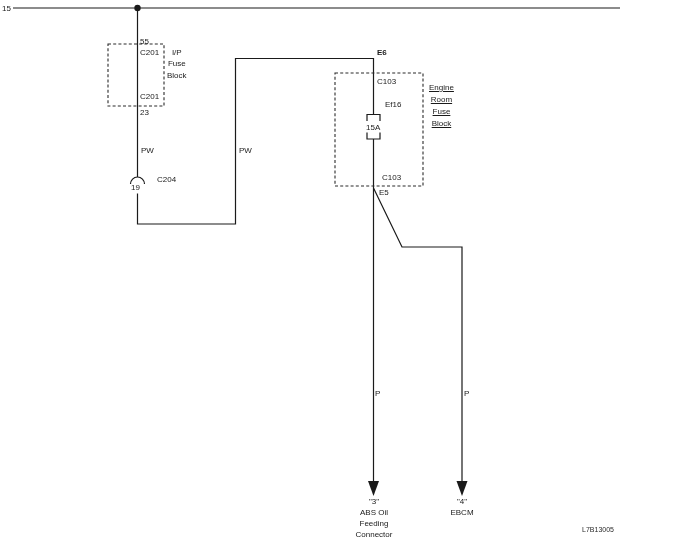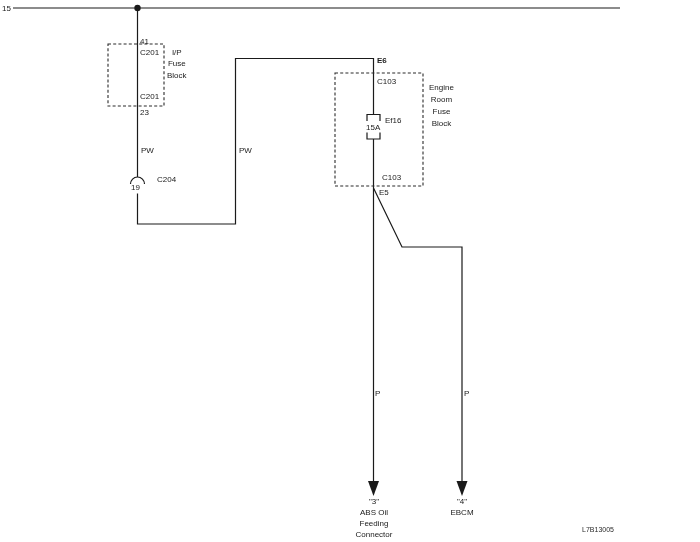"41" span.lbl { text: 41 -> 55 }
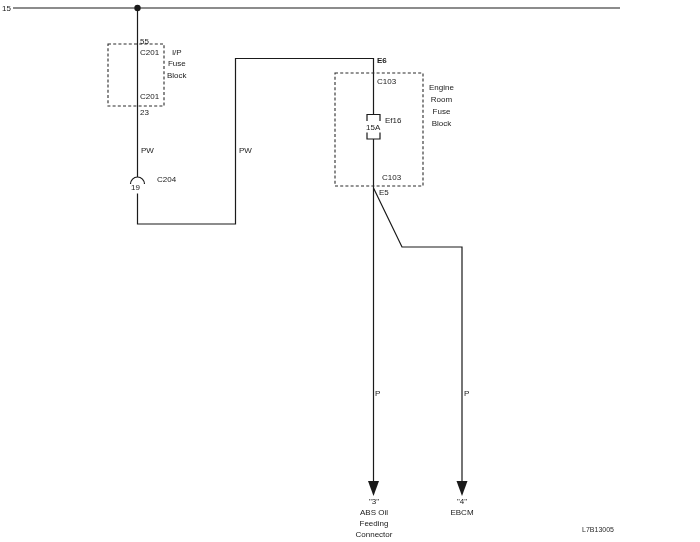"E6" span.lbl { top: 56px -> 48px }
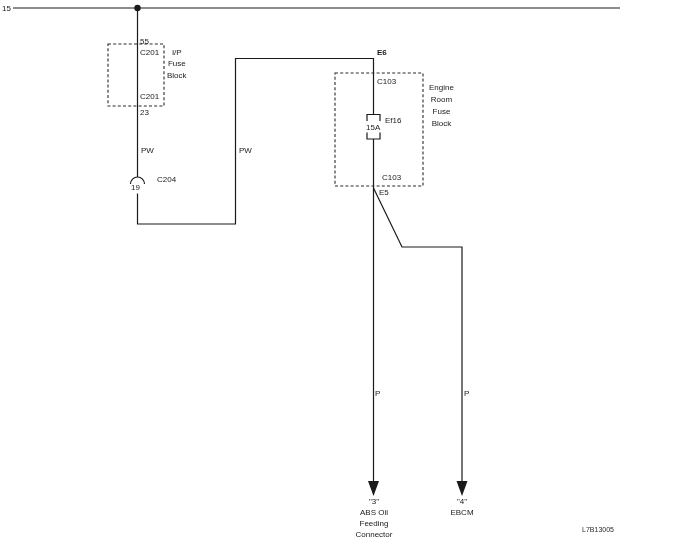"Engine" div.blk { text-decoration: none -> underline }
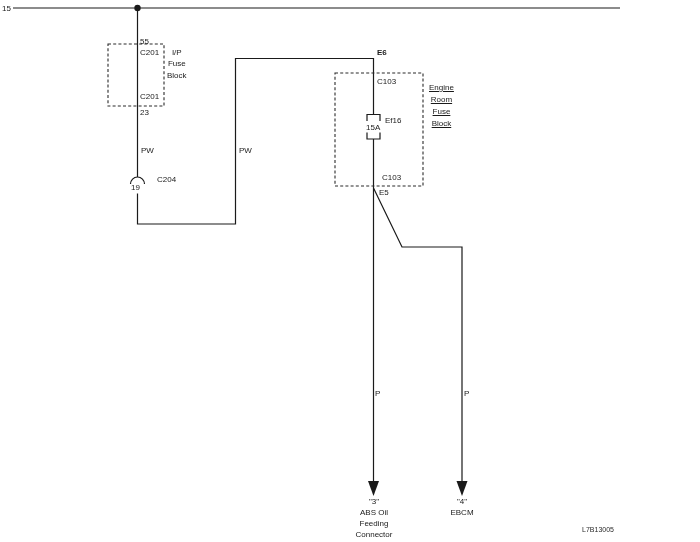"Ef16" span.lbl { top: 116px -> 100px }
